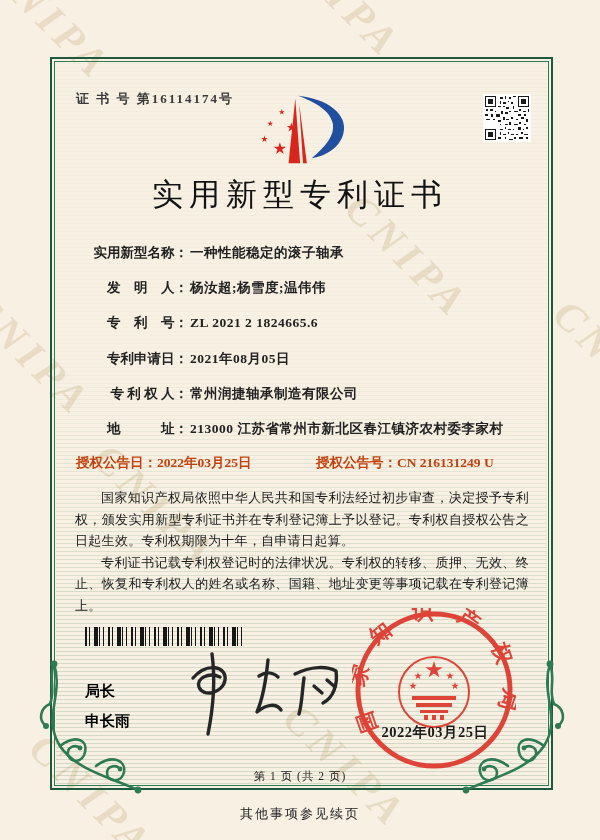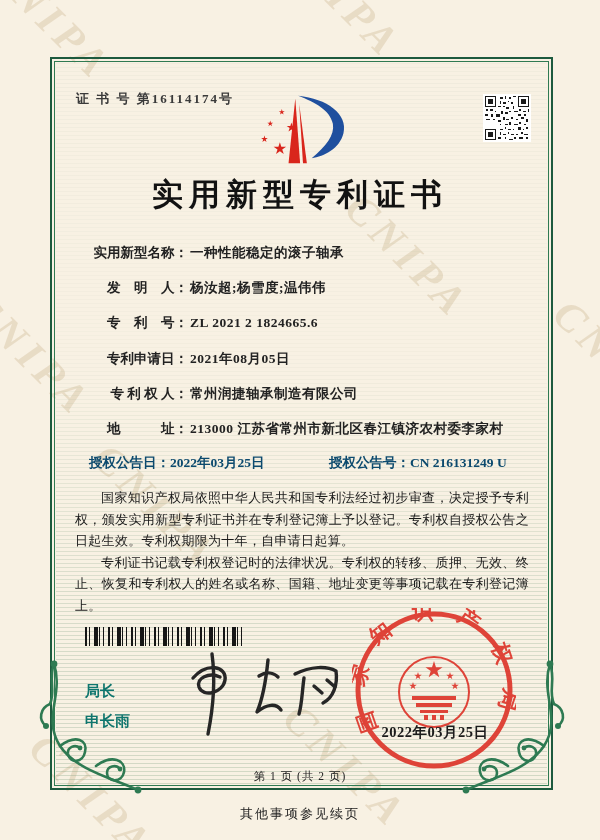"实用新型专利证书" .title { font-weight: 700 -> 400 }
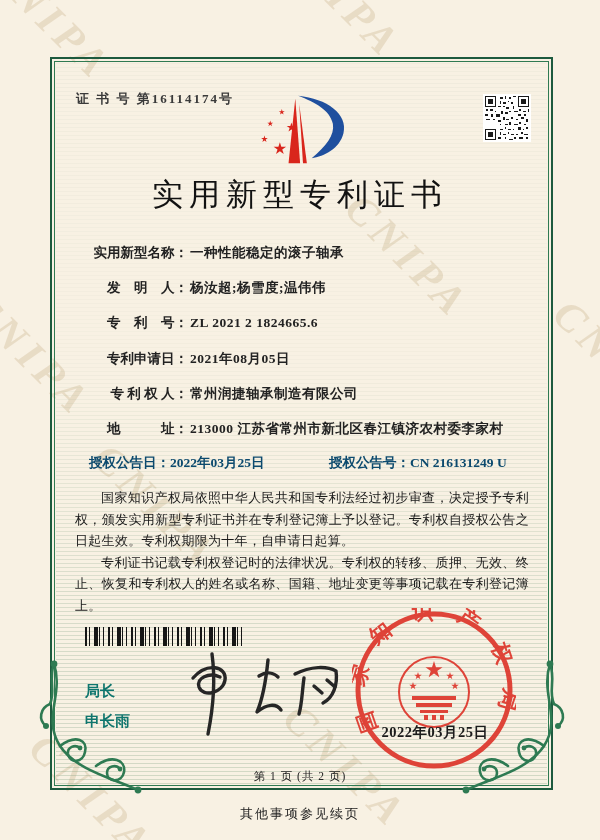"授权公告日：2022年03月25日" .field2 { color: #0c4a6e -> #c2410c; margin-left: 13px -> none }
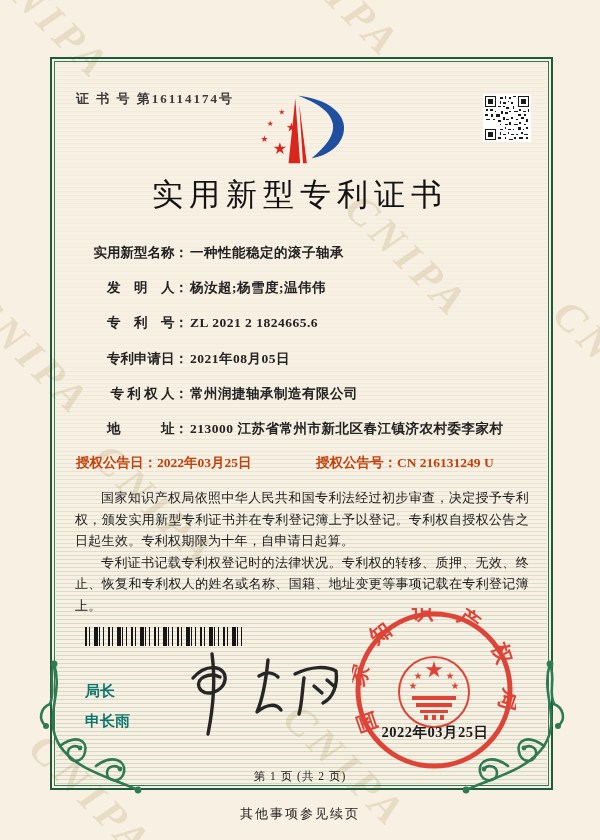"局长" .signer { color: #0f766e -> #000000 }
